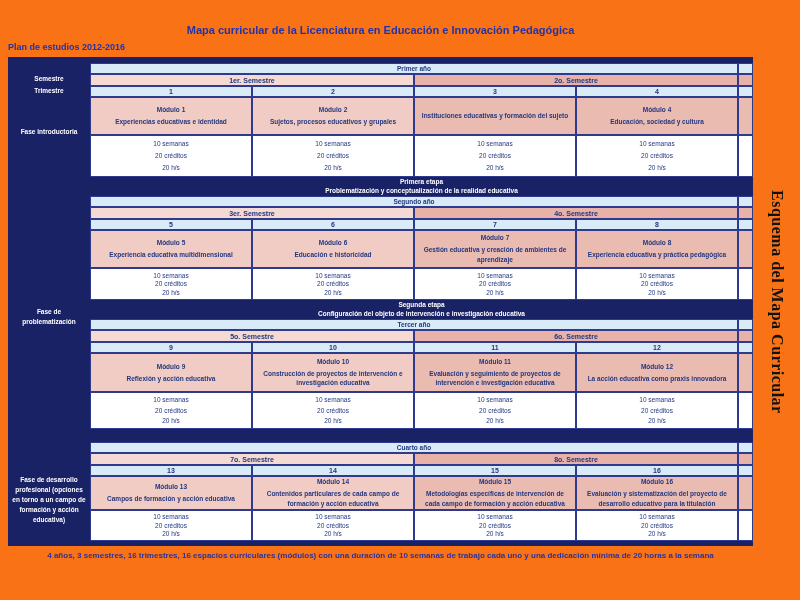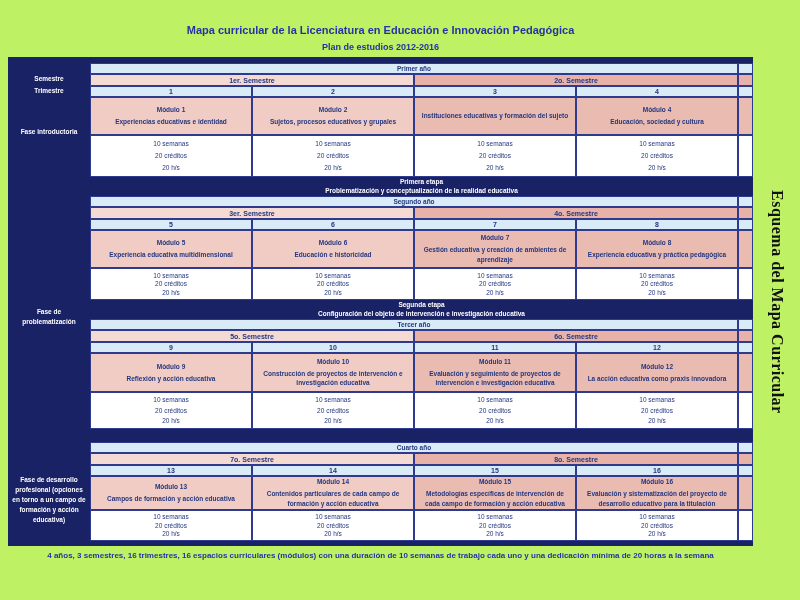"Mapa curricular de la Licenciatura" .page { background: #bef264 -> #f97316 }
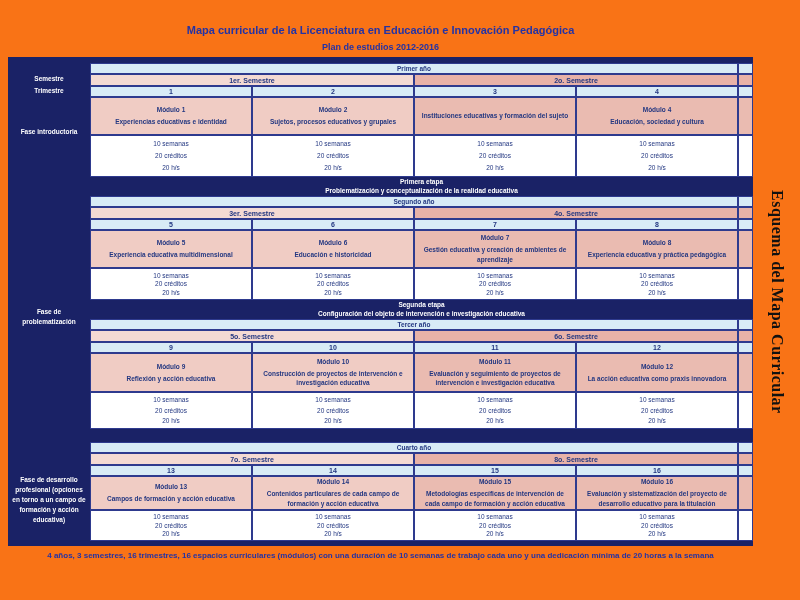"Plan de estudios 2012-2016" .subtitle { text-align: center -> none }
